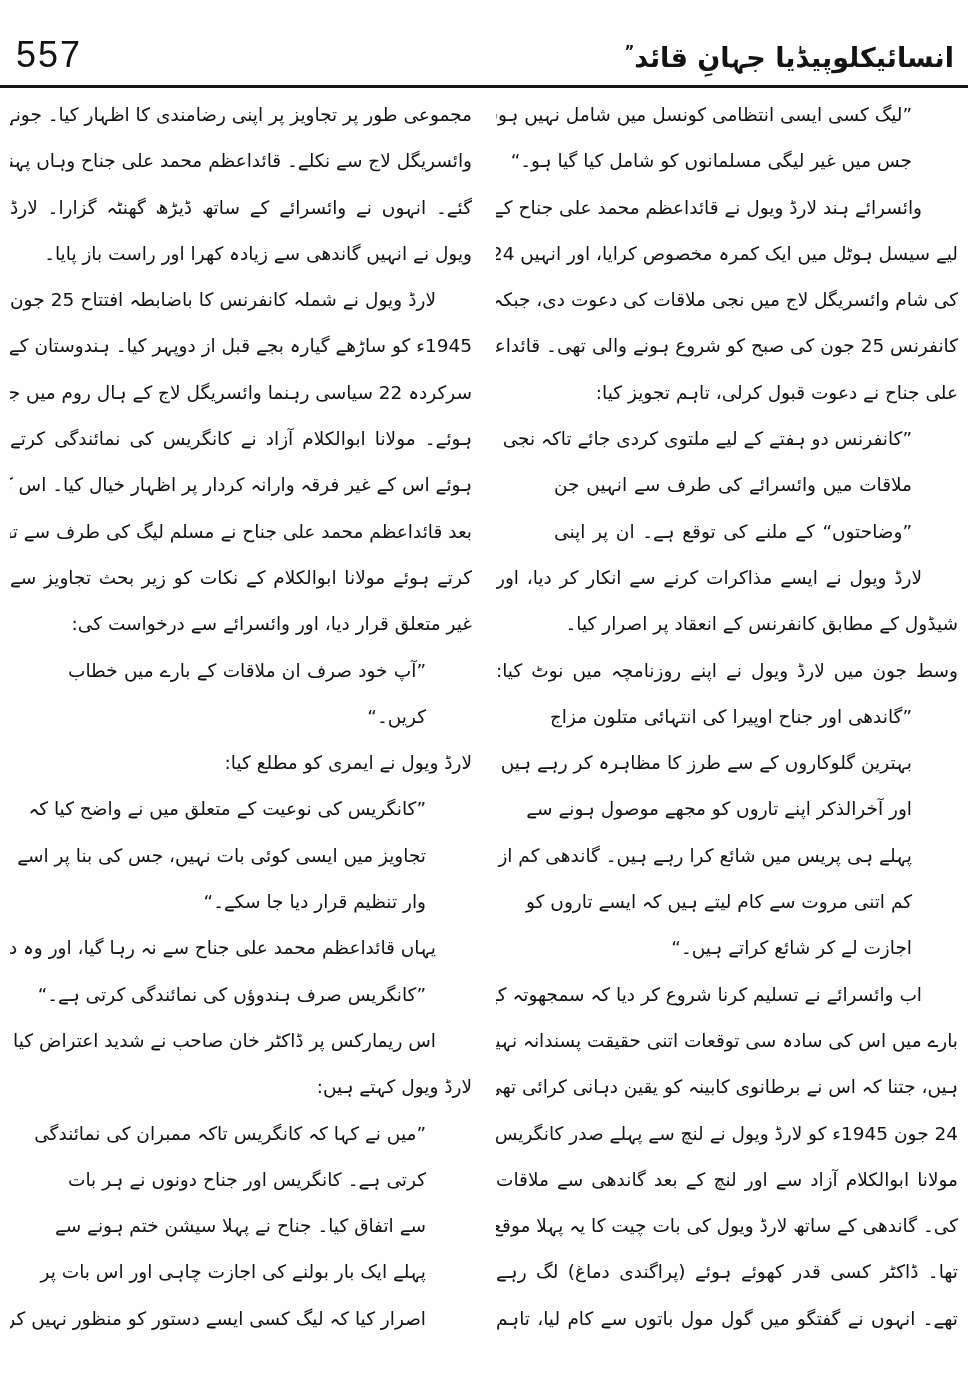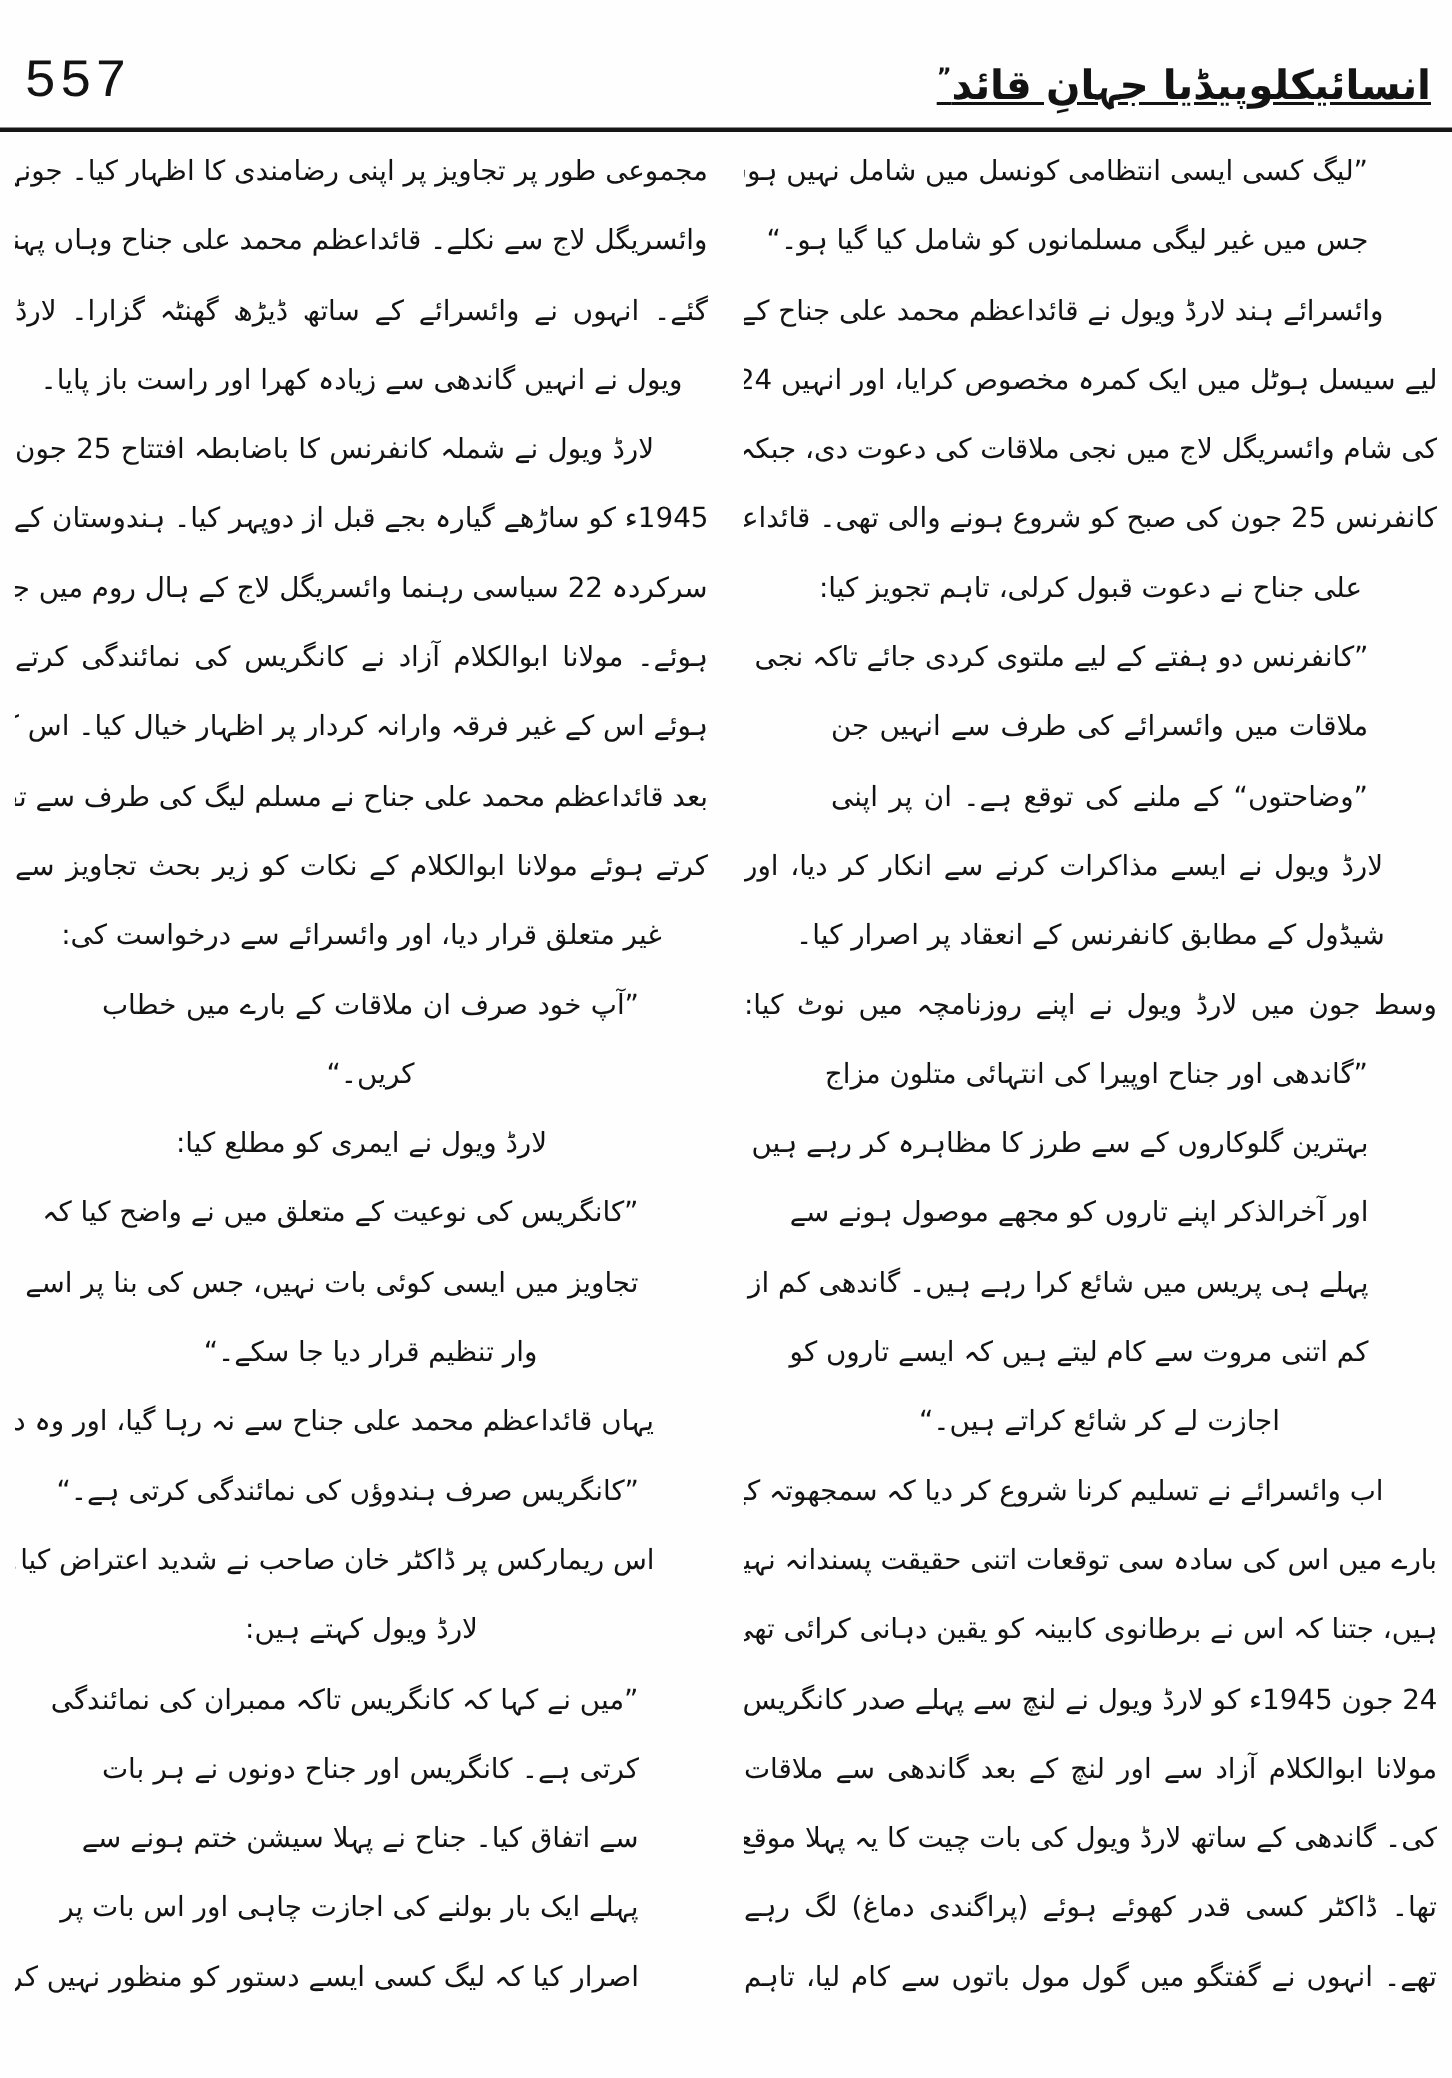"557" .page-number { font-family: Liberation Mono, monospace -> Liberation Sans, sans-serif }
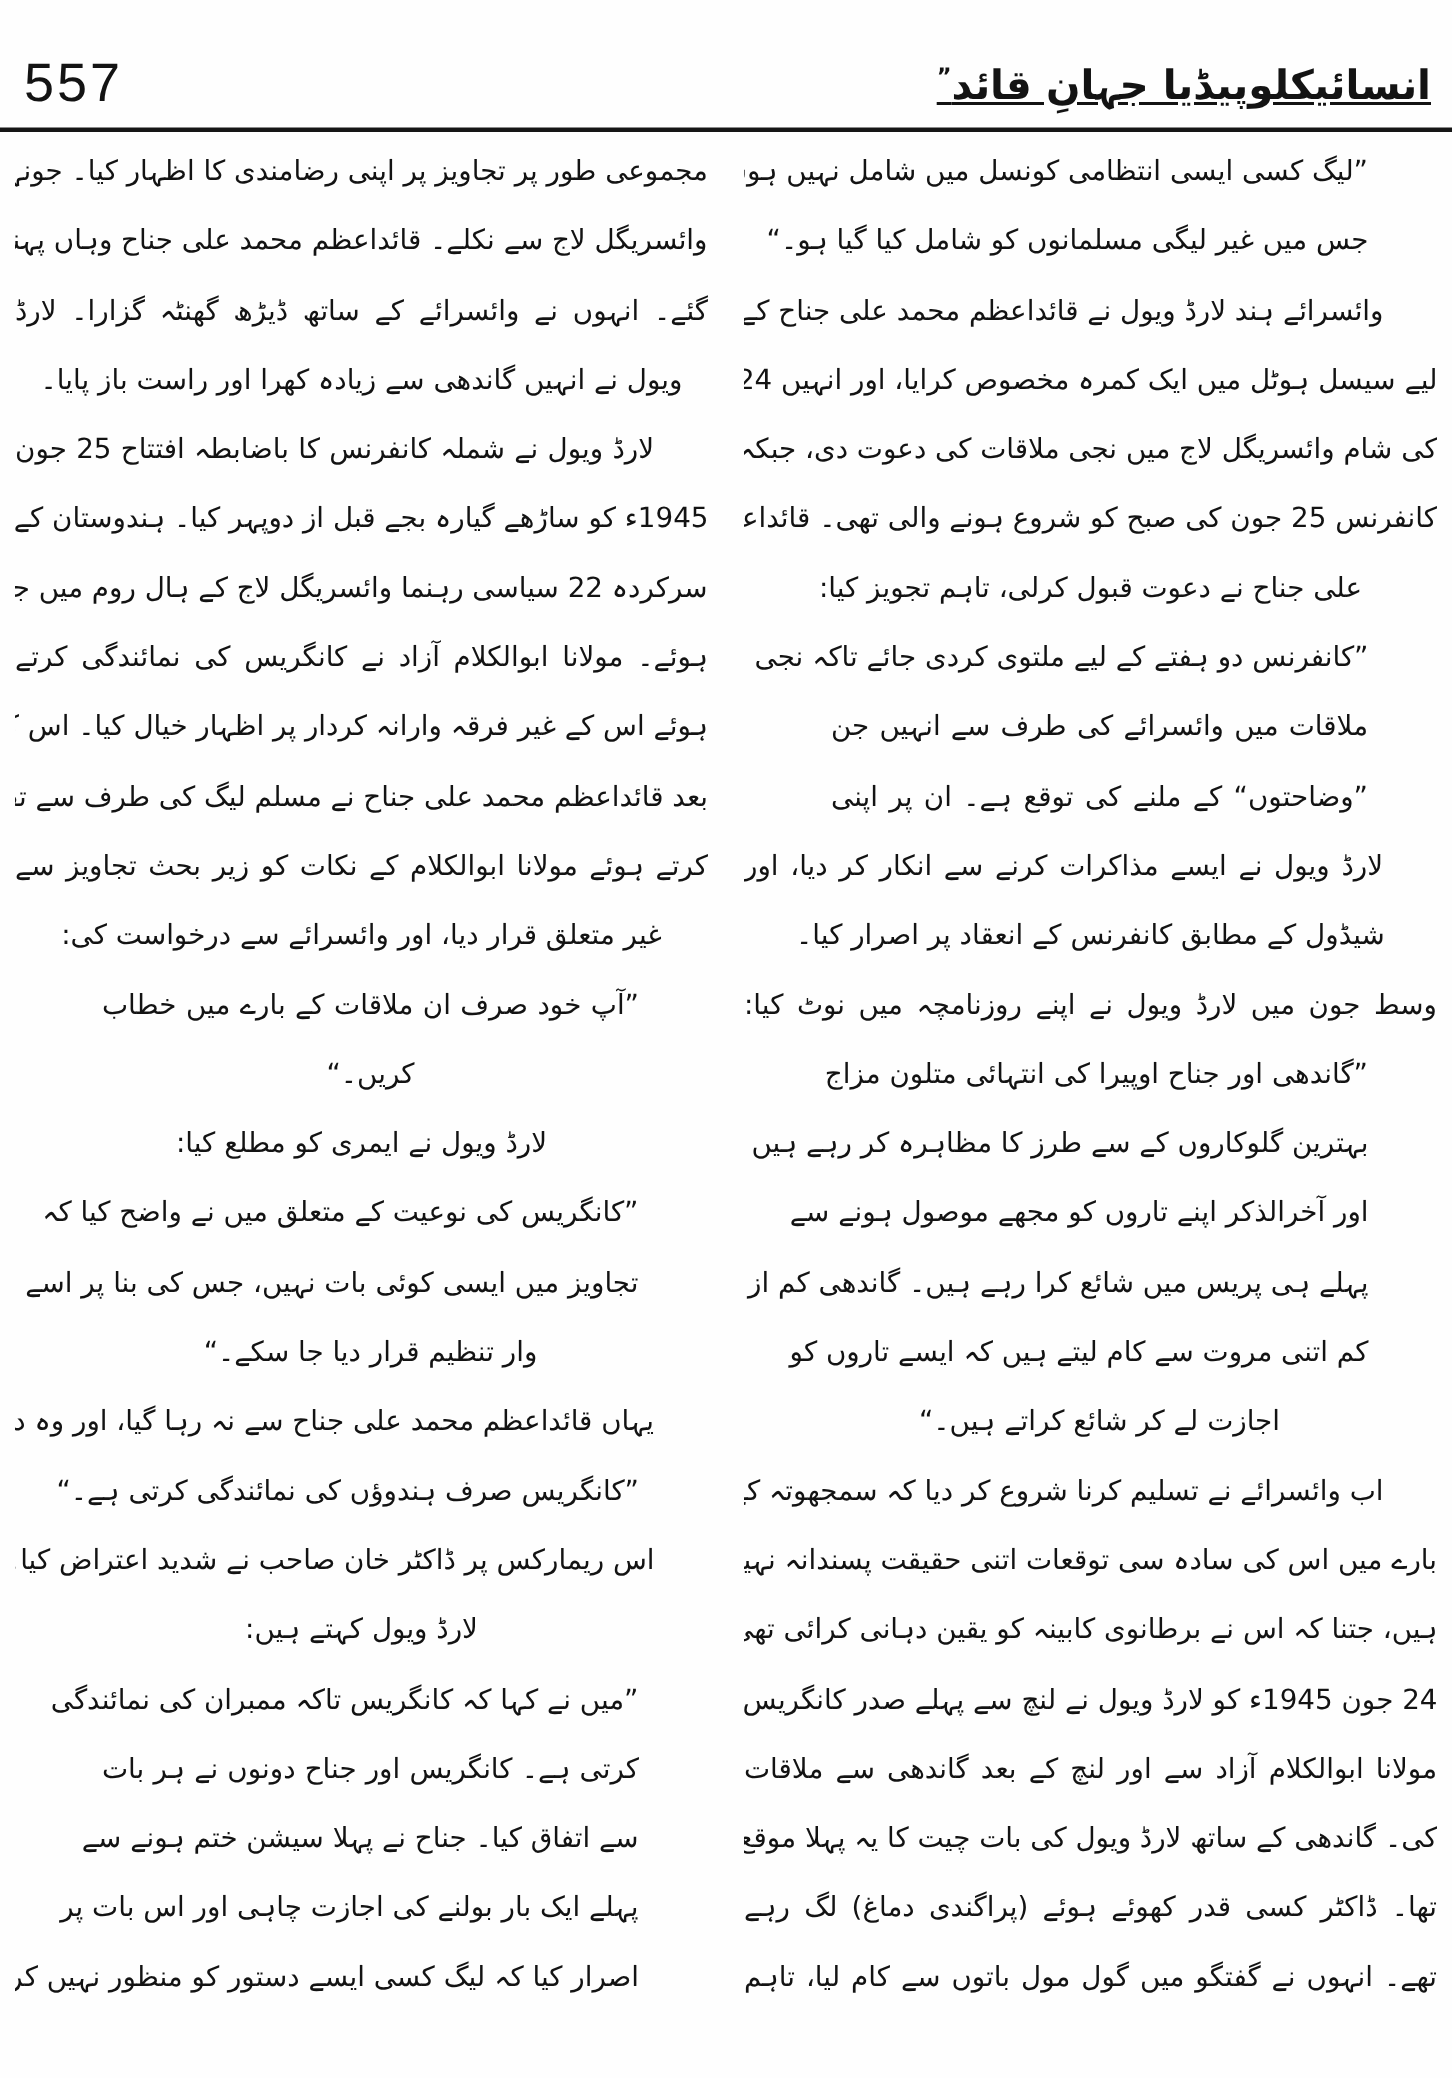"انسائیکلوپیڈیا جہانِ قائد”" .page-title { text-decoration: underline -> none }
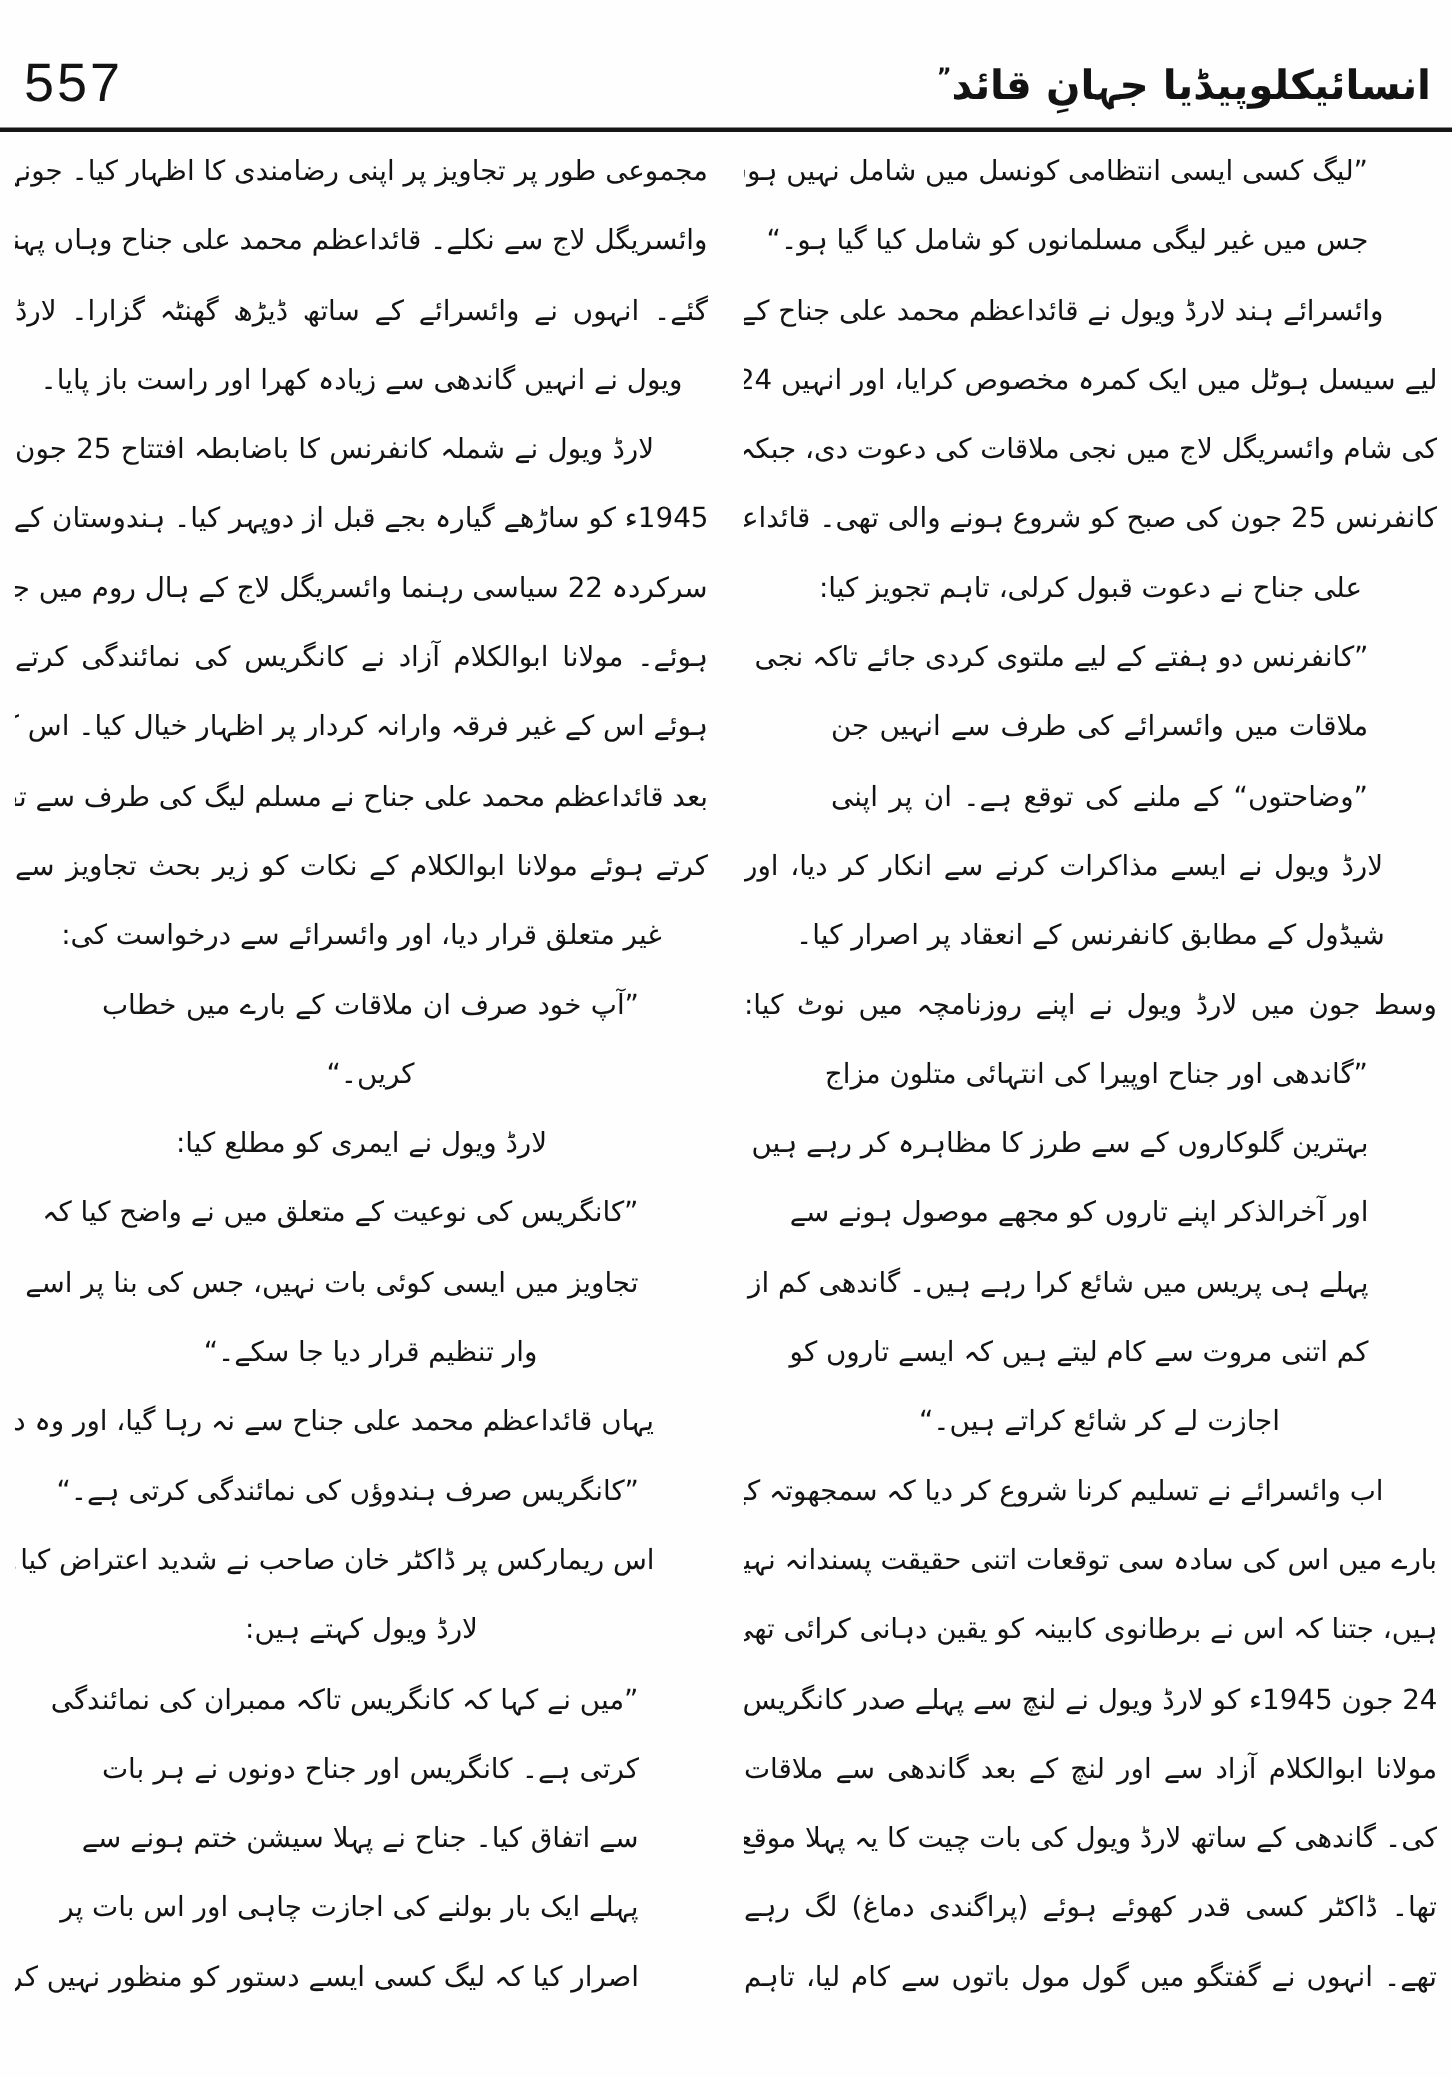"جس میں غیر لیگی مسلمانوں" .line { text-align: center -> right }
